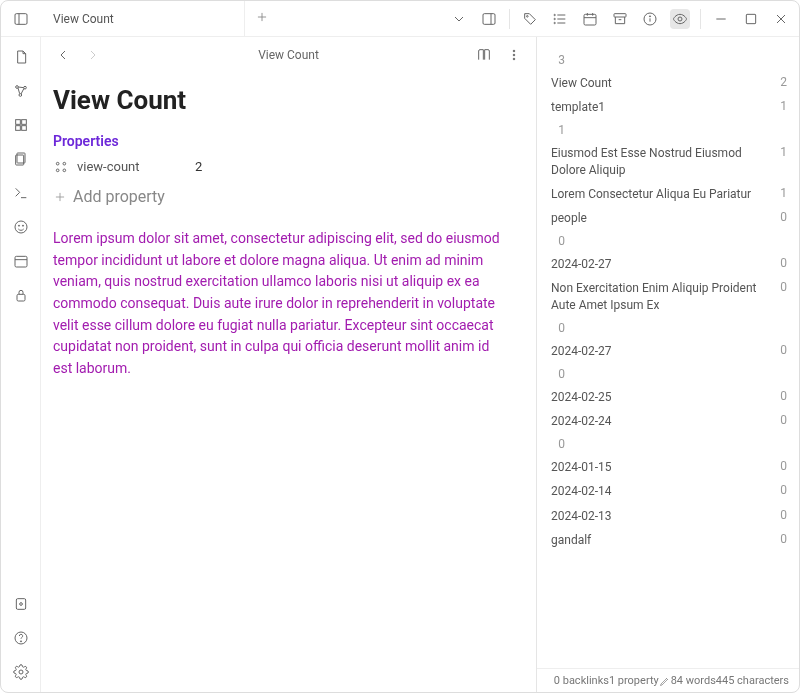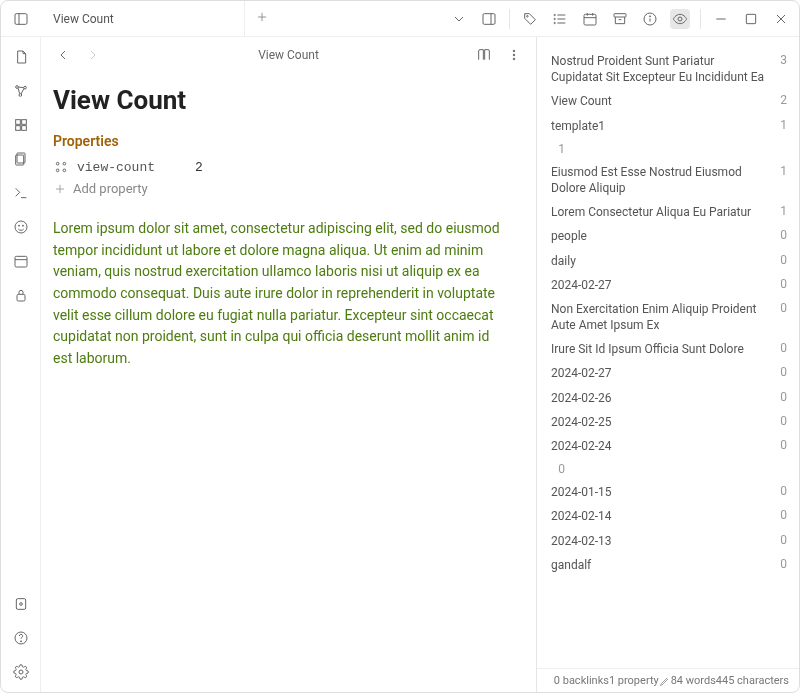"Nostrud Proident Sunt Pariatur Cupidatat" div.name { html: <div>Nostrud Proident Sunt Pariatur Cupidatat Sit Excepteur Eu Incididunt Ea</div> -> none }
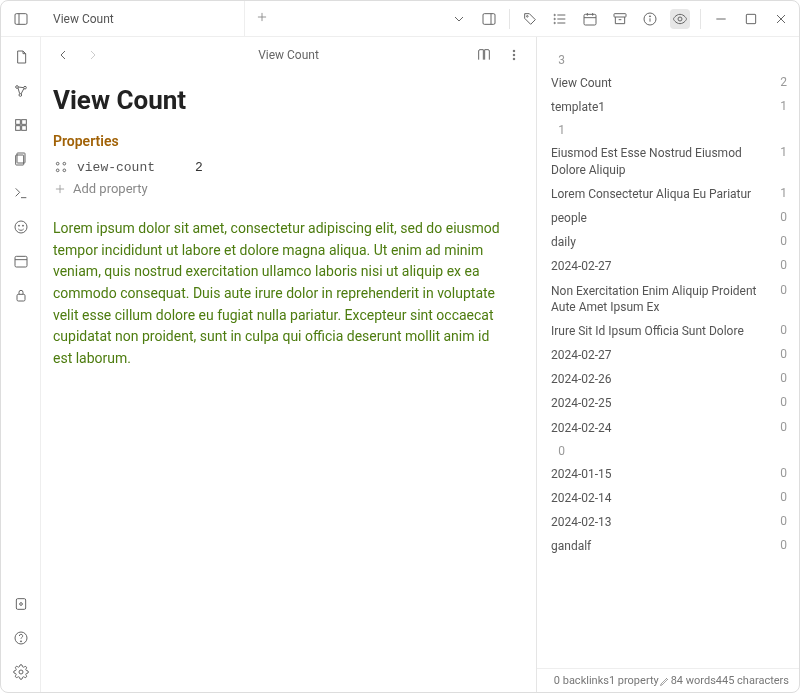"Properties" .subhead { color: #a16207 -> #6d28d9 }
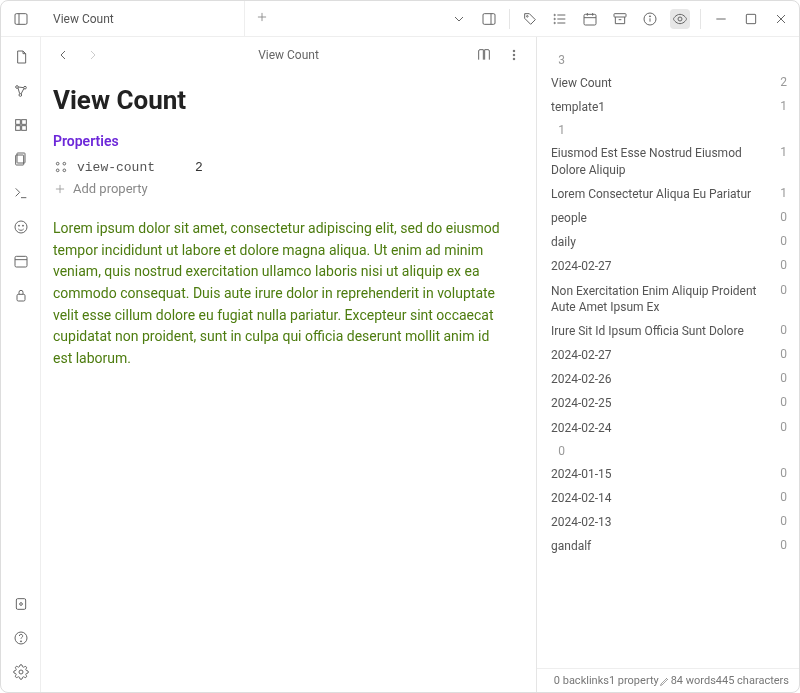"view-count" .prop-row { align-items: center -> flex-start; font-family: Liberation Mono, monospace -> none }
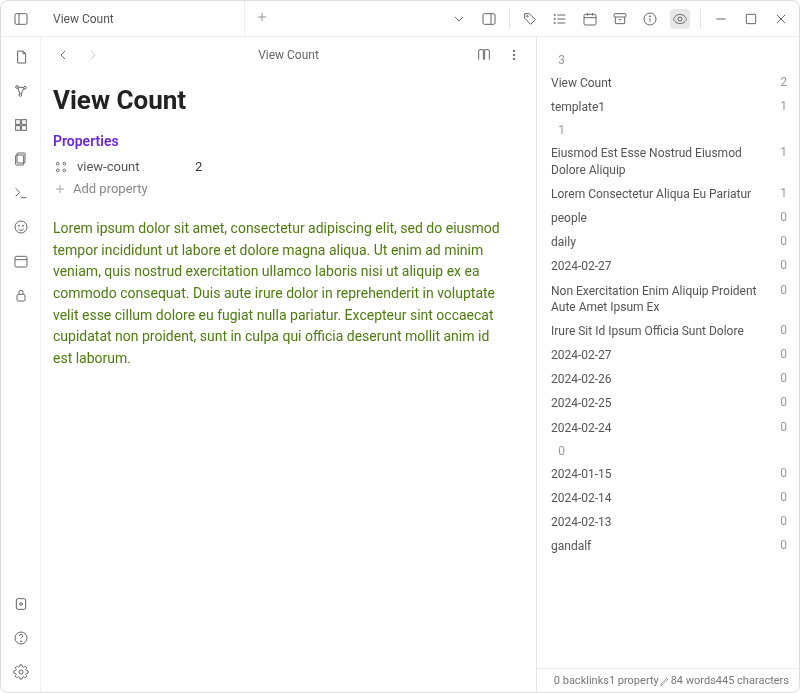"Add property" .add-prop { font-size: 13px -> 16px; margin-top: 6px -> 12px }
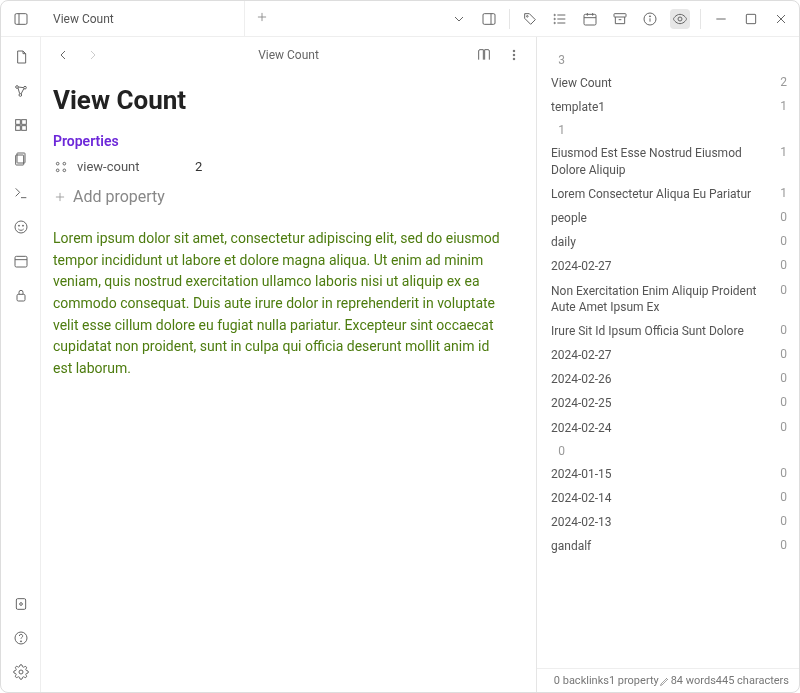"Lorem ipsum dolor sit amet," .body-text { color: #4d7c0f -> #a21caf }
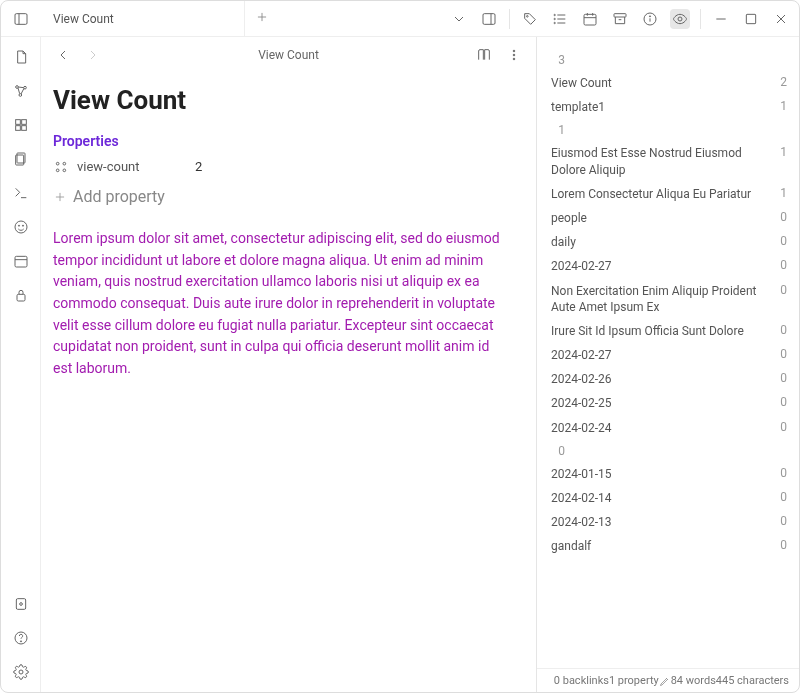"daily" div.name { html: <div>daily</div> -> none }
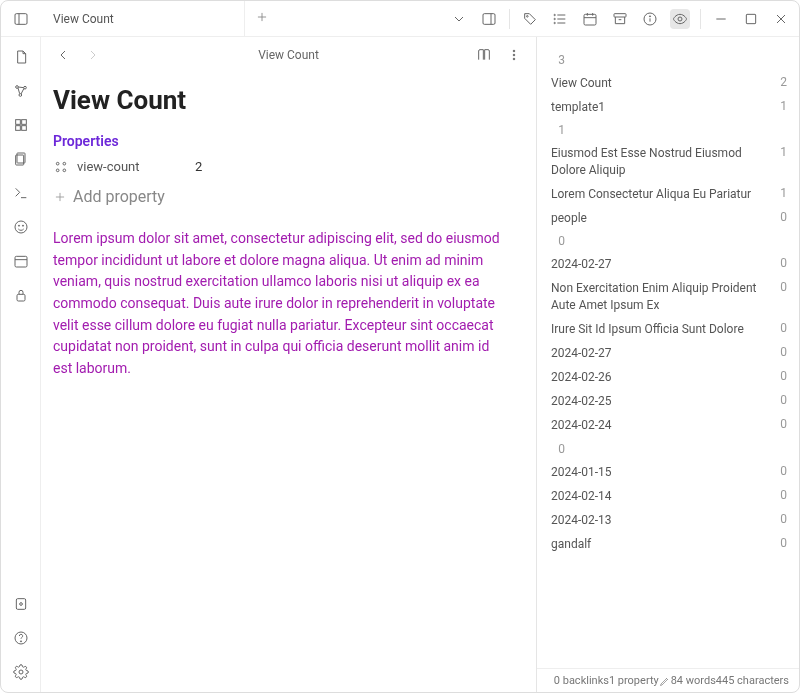"Irure Sit Id Ipsum Officia" div.name { html: <div>Irure Sit Id Ipsum Officia Sunt Dolore</div> -> none }
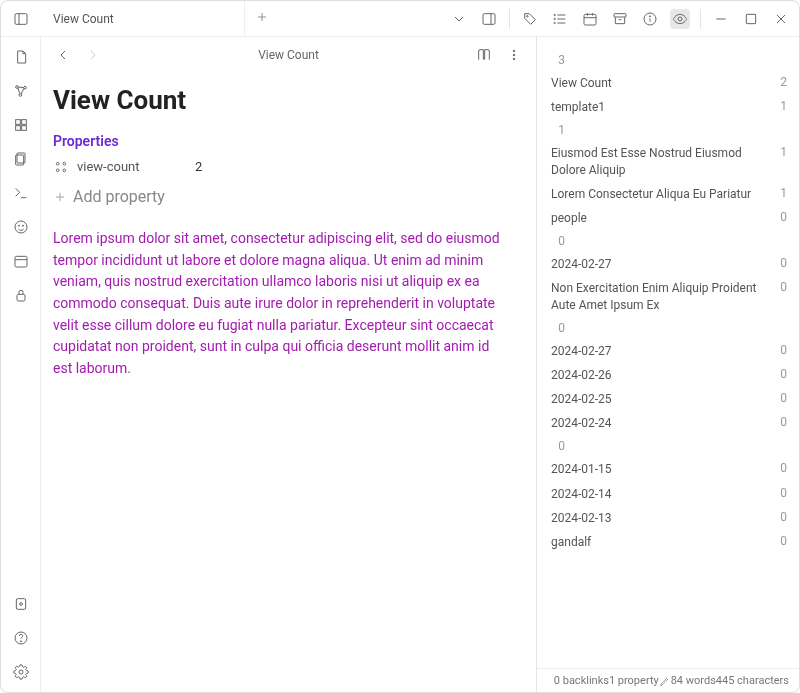"2024-02-26" div.name { html: <div>2024-02-26</div> -> none }
